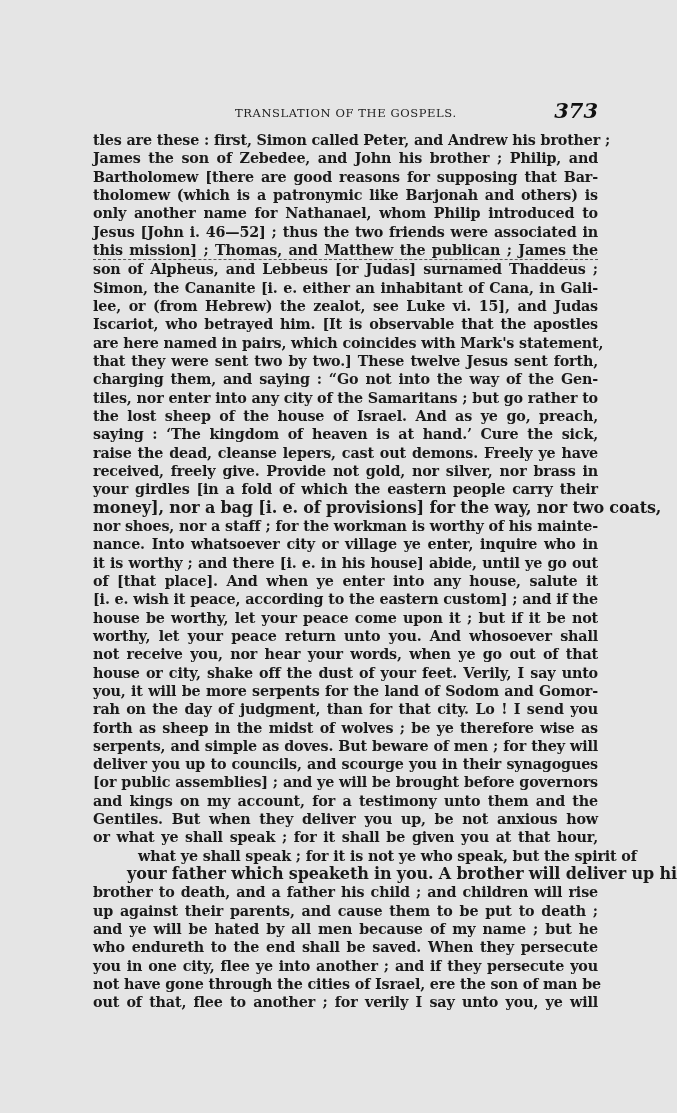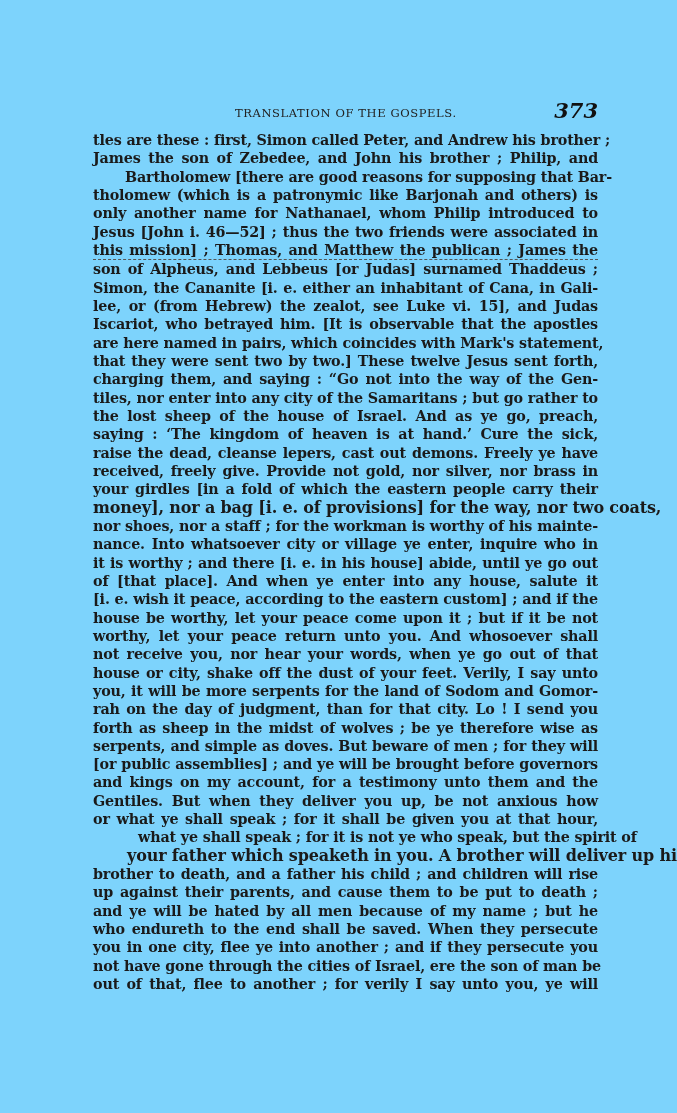"TRANSLATION OF THE GOSPELS." .page { background: #7dd3fc -> #e5e5e5 }
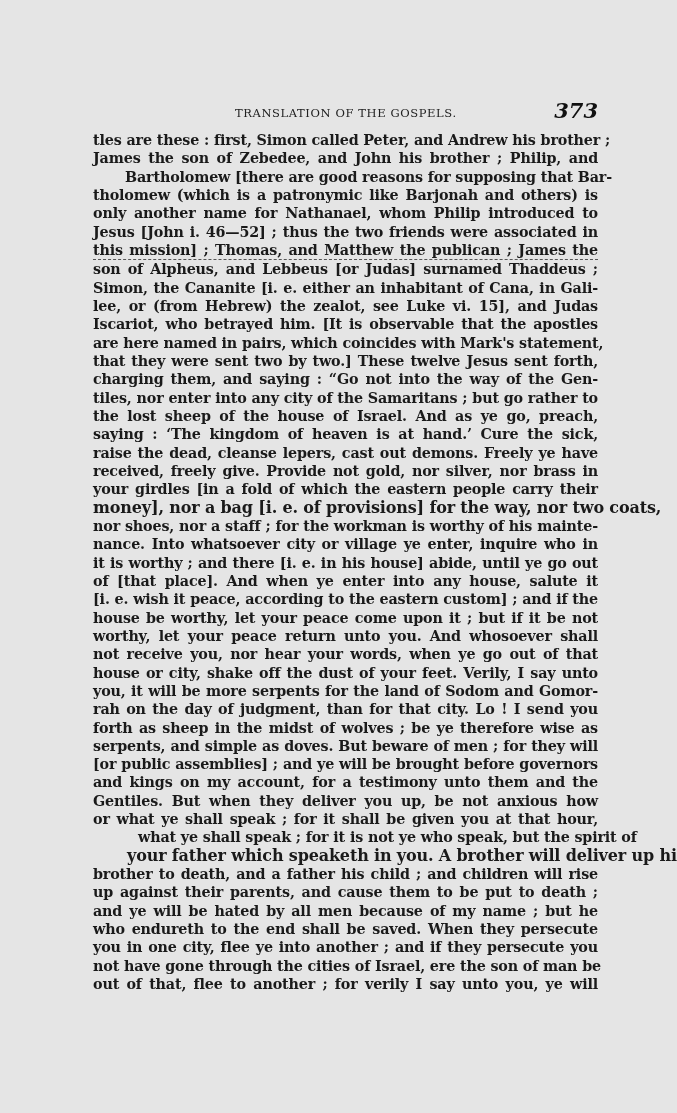"Bartholomew [there are good reasons" span.line { margin-left: 32px -> none }
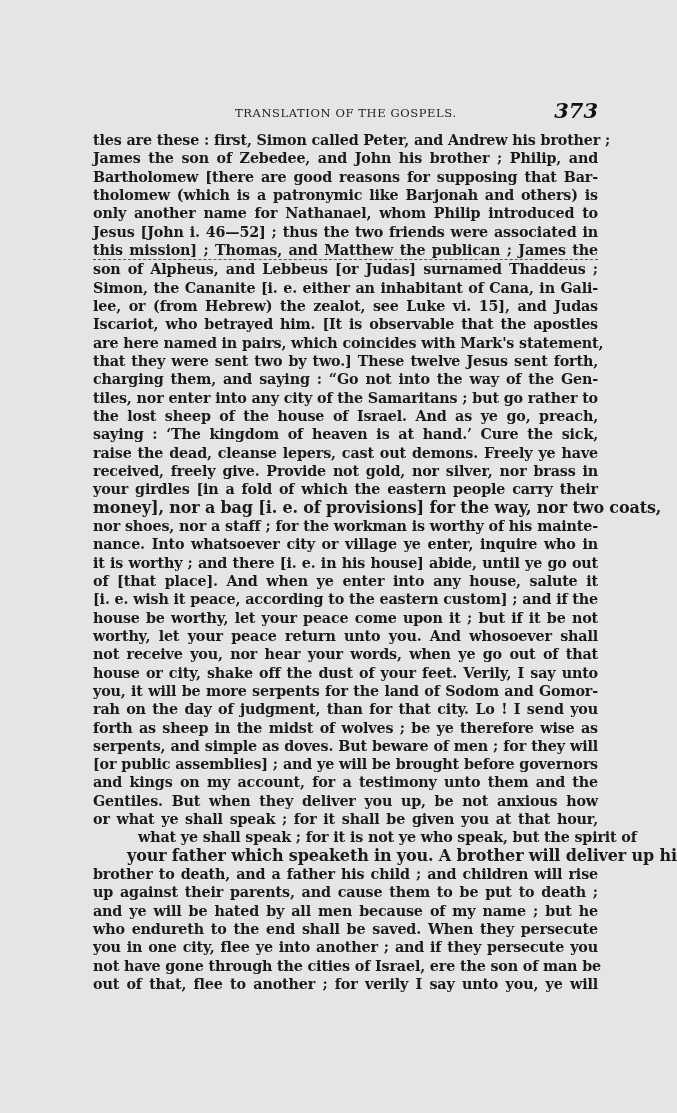"deliver you up to councils," span.line { html: none -> <span>deliver you up to councils, and scourge you in their synagogues</span> }
